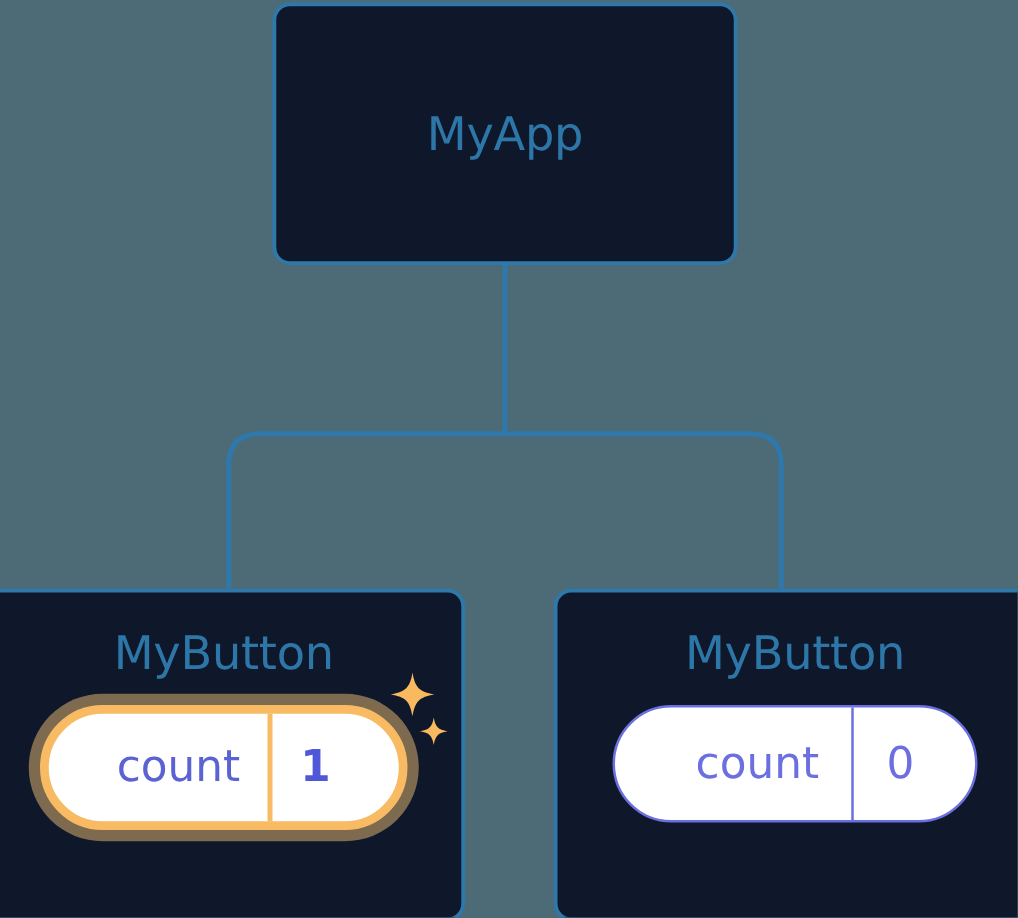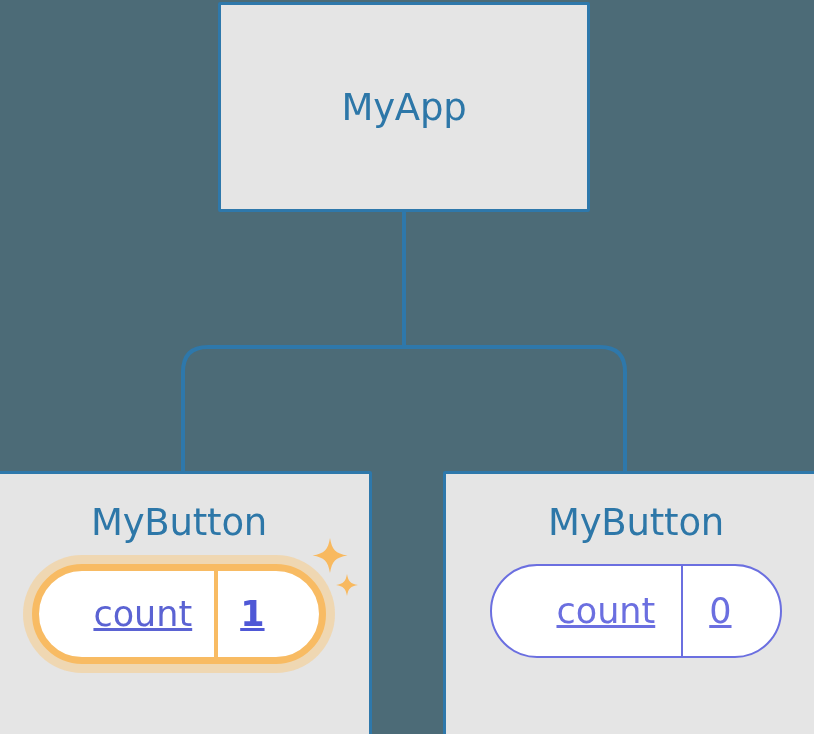"MyApp" .node { background: #e5e5e5 -> #0f172a; border-radius: 2px -> 14px }
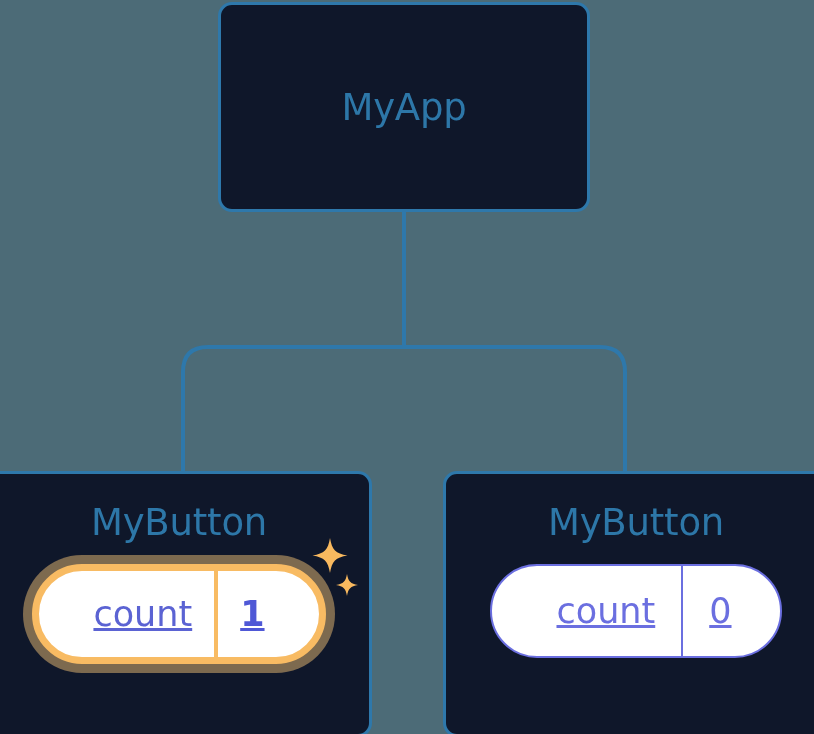"count" .badge-key, .badge-val { text-decoration: underline -> none }
